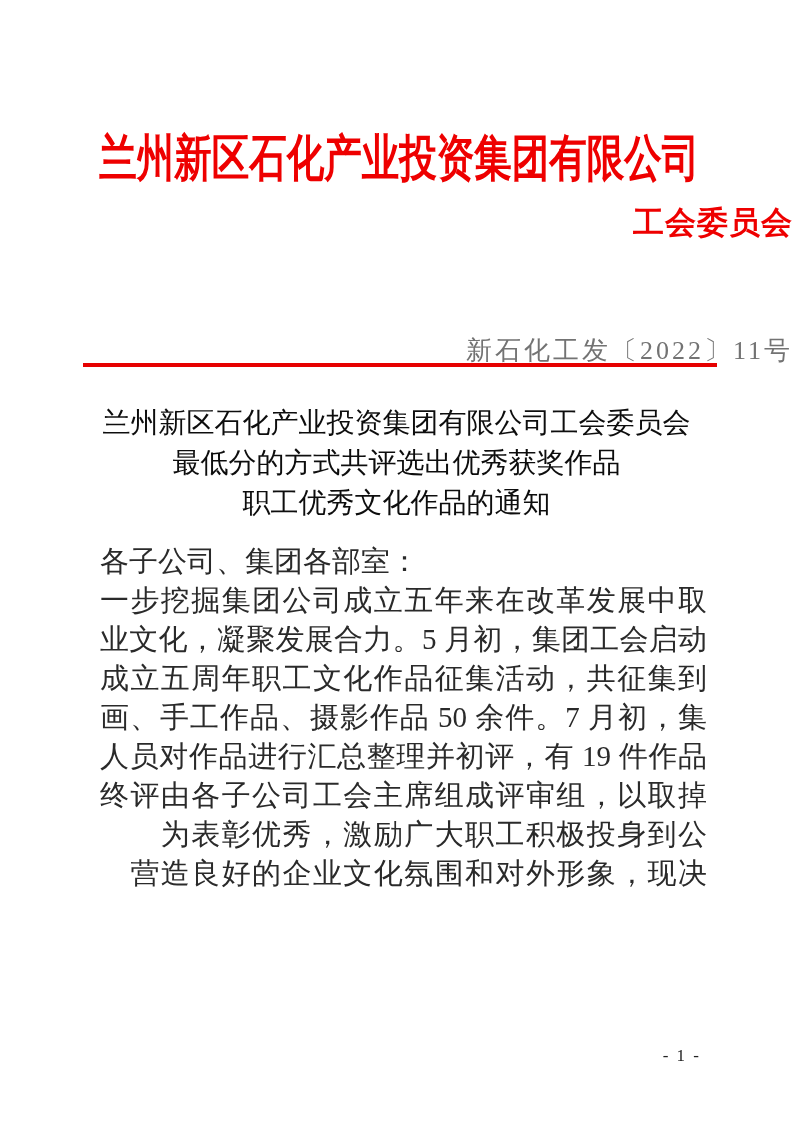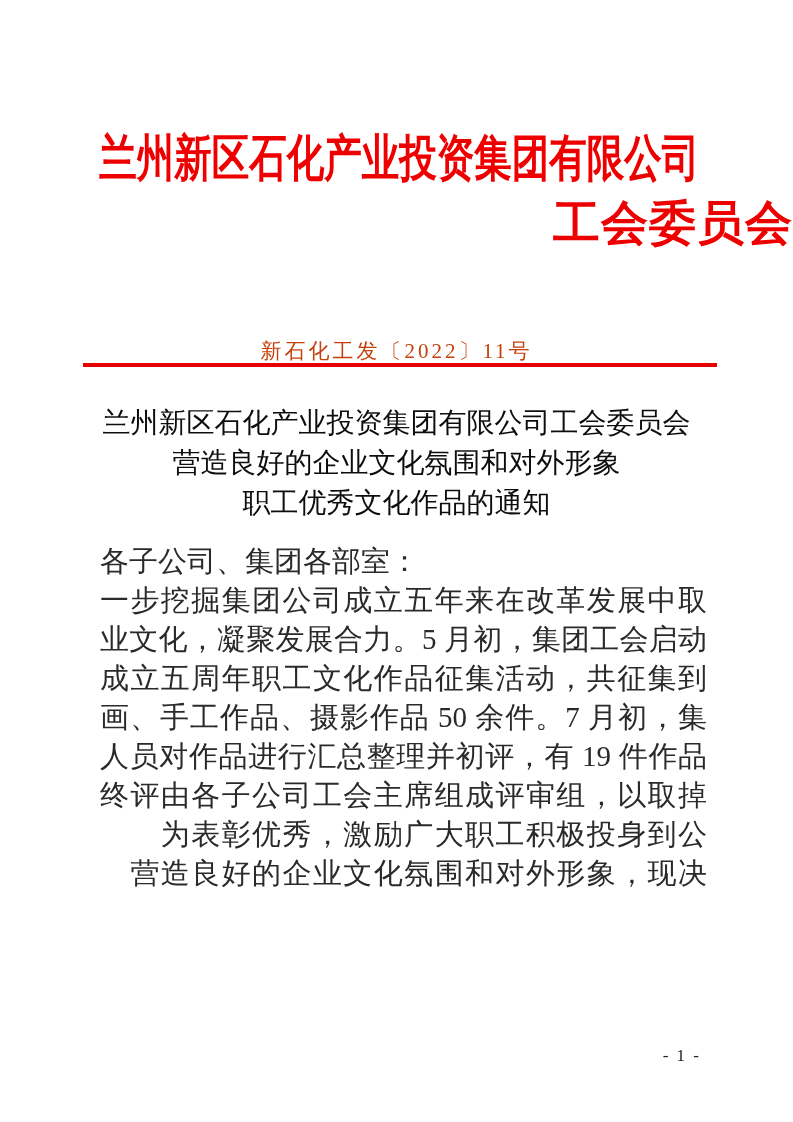"工会委员会" .lh-line2 { font-size: 47px -> 31px }
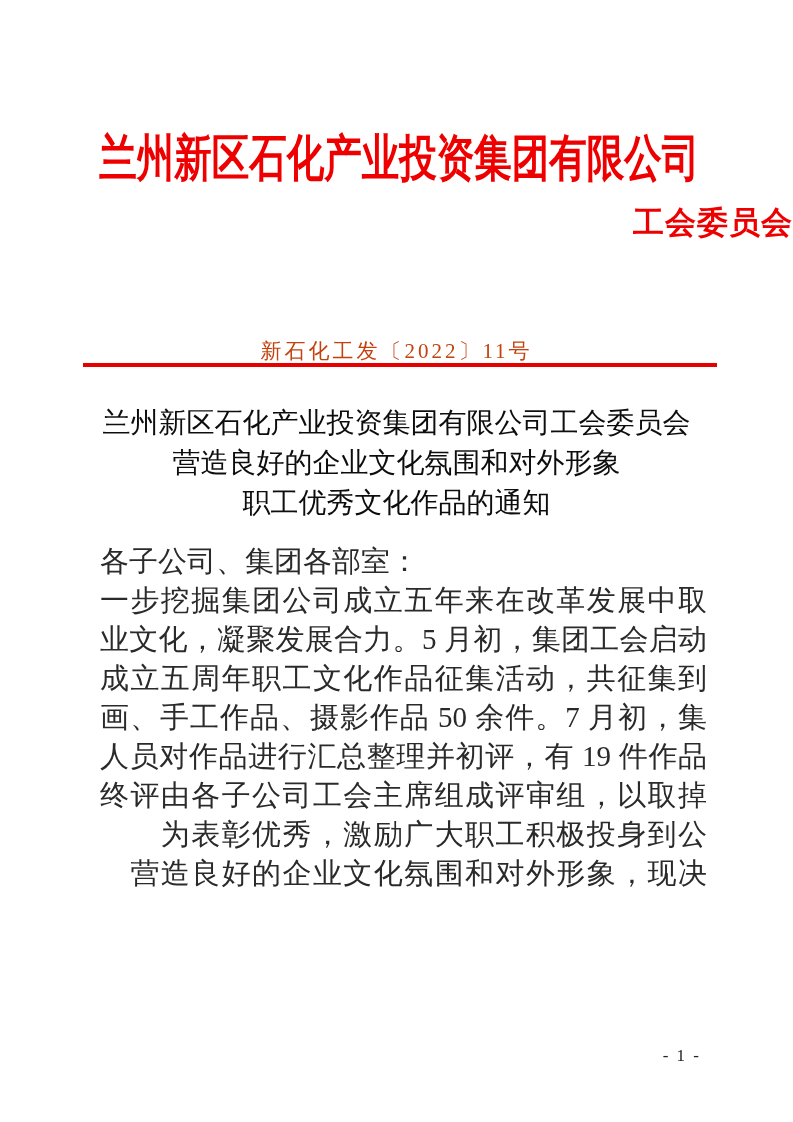"新石化工发〔2022〕11号" .doc-number { color: #c2410c -> #737373; font-size: 21px -> 26px; text-align: center -> right }
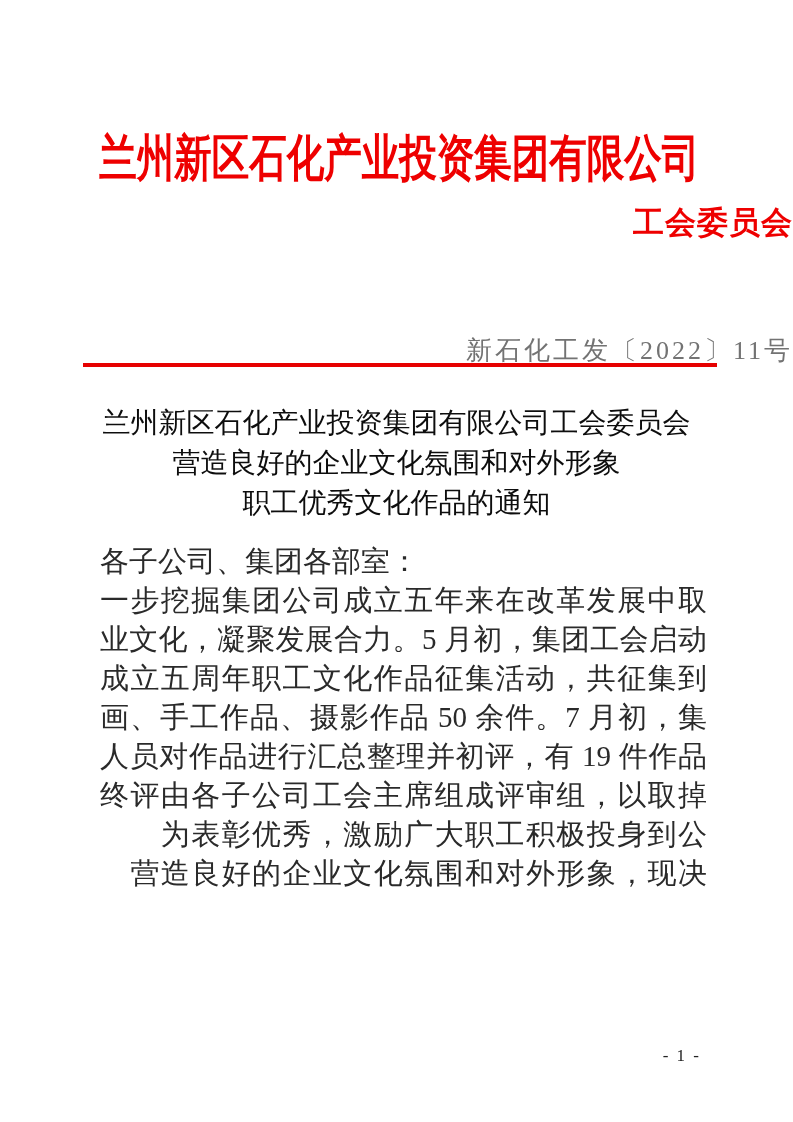"营造良好的企业文化氛围和对外形象" div.t-line { text: 营造良好的企业文化氛围和对外形象 -> 最低分的方式共评选出优秀获奖作品 }
